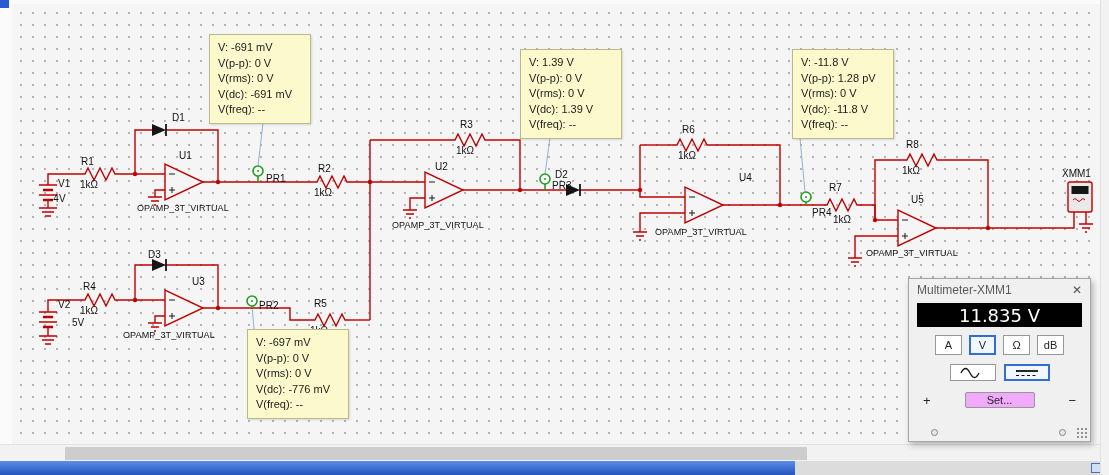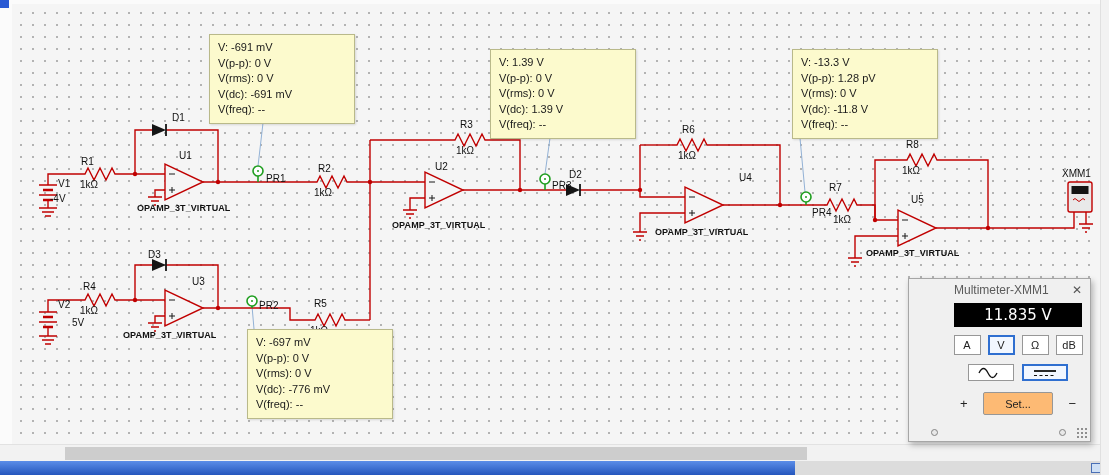"V: -691 mV" .pbox { width: 146px -> 102px }
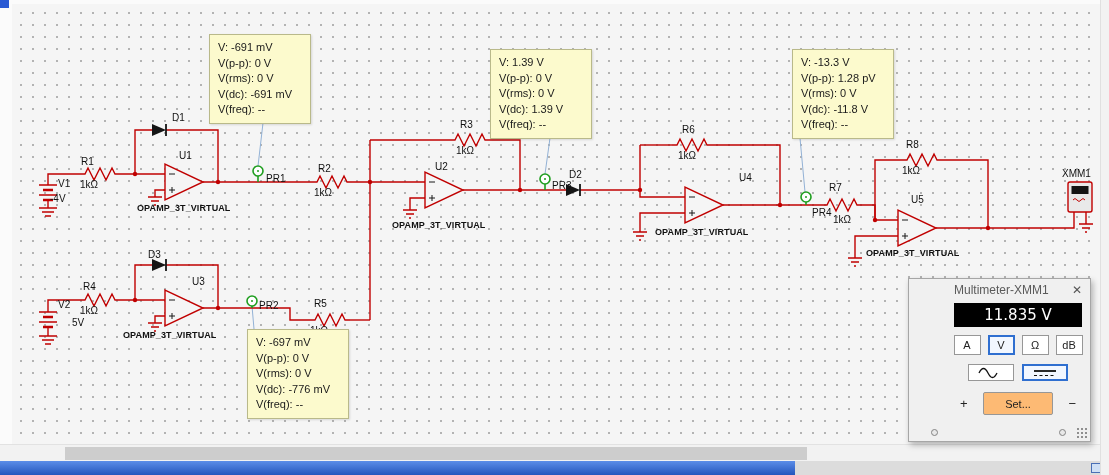"V: 1.39 V" div.pbox { left: 490px -> 520px }
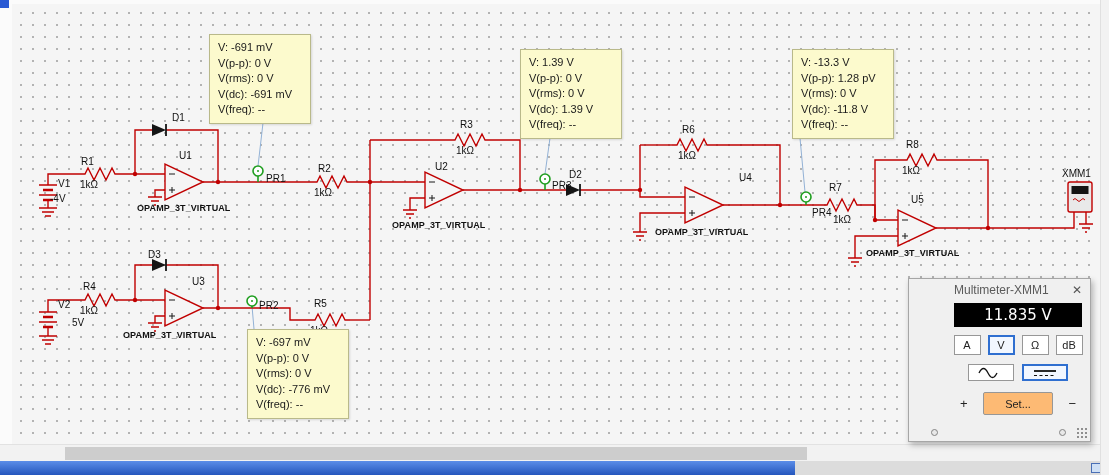"V: -13.3 V" div { text: -13.3 -> -11.8 }
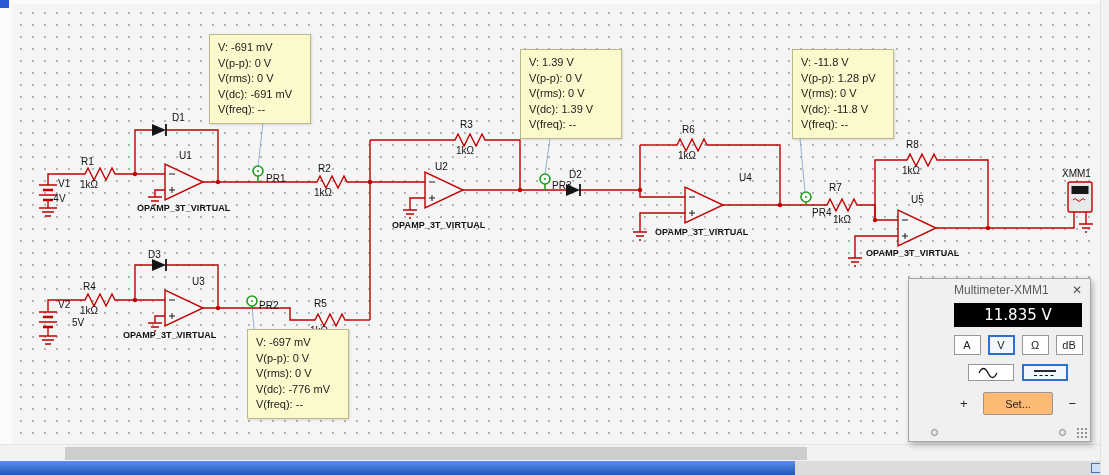"D2" span.lbl { left: 569px -> 555px }
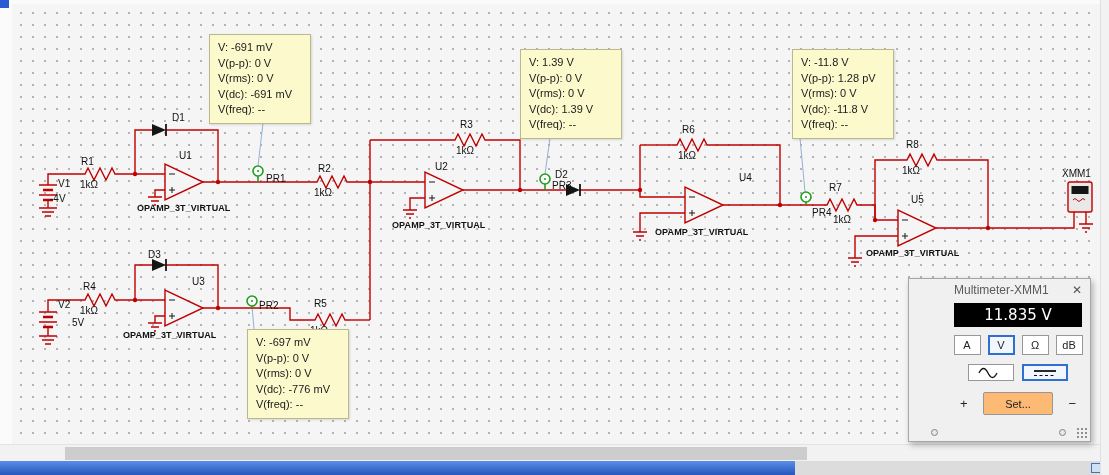"OPAMP_3T_VIRTUAL" .lbl.model { font-weight: bold -> normal }
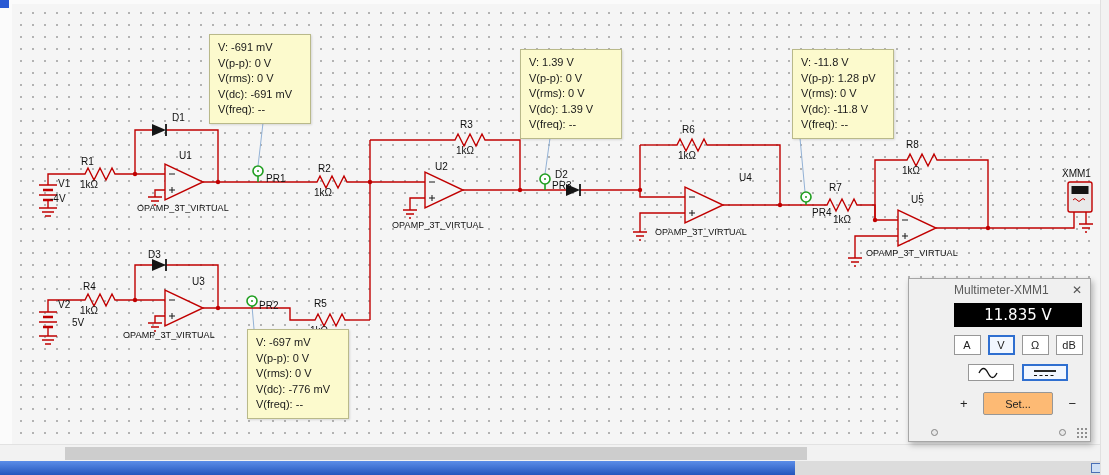"Multimeter-XMM1" .mm { padding-left: 37px -> none }
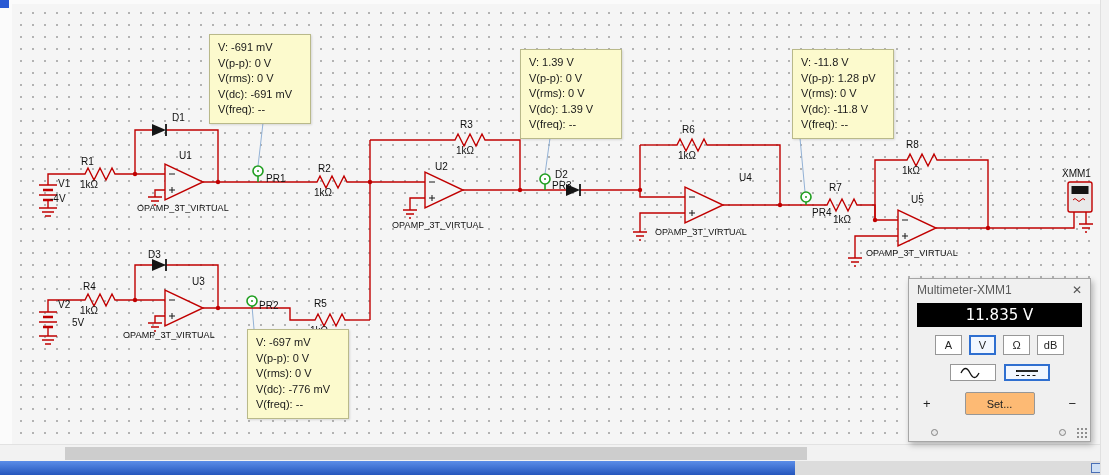"11.835 V" .mm-display { font-size: 15px -> 18px }
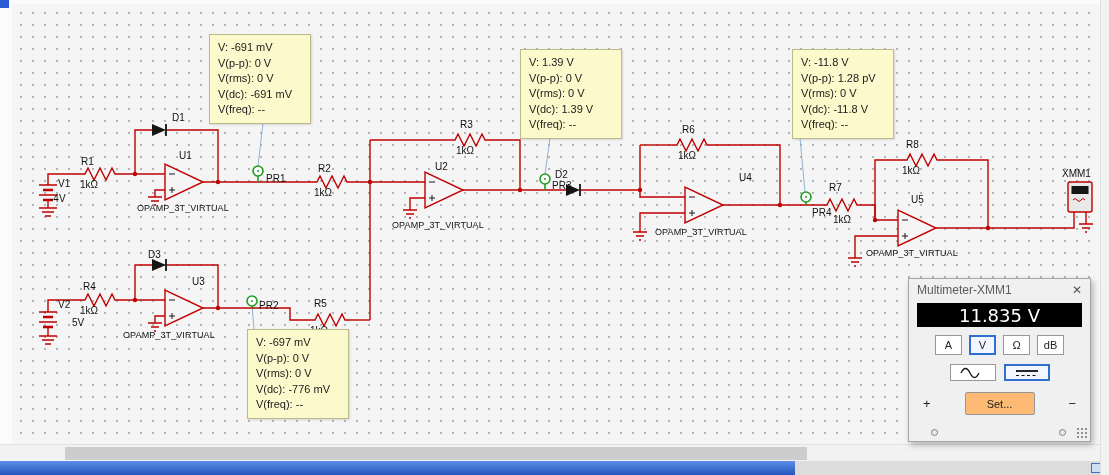"Set..." .mm-set { background: #fdba74 -> #f0abfc; height: 23px -> 16px }
